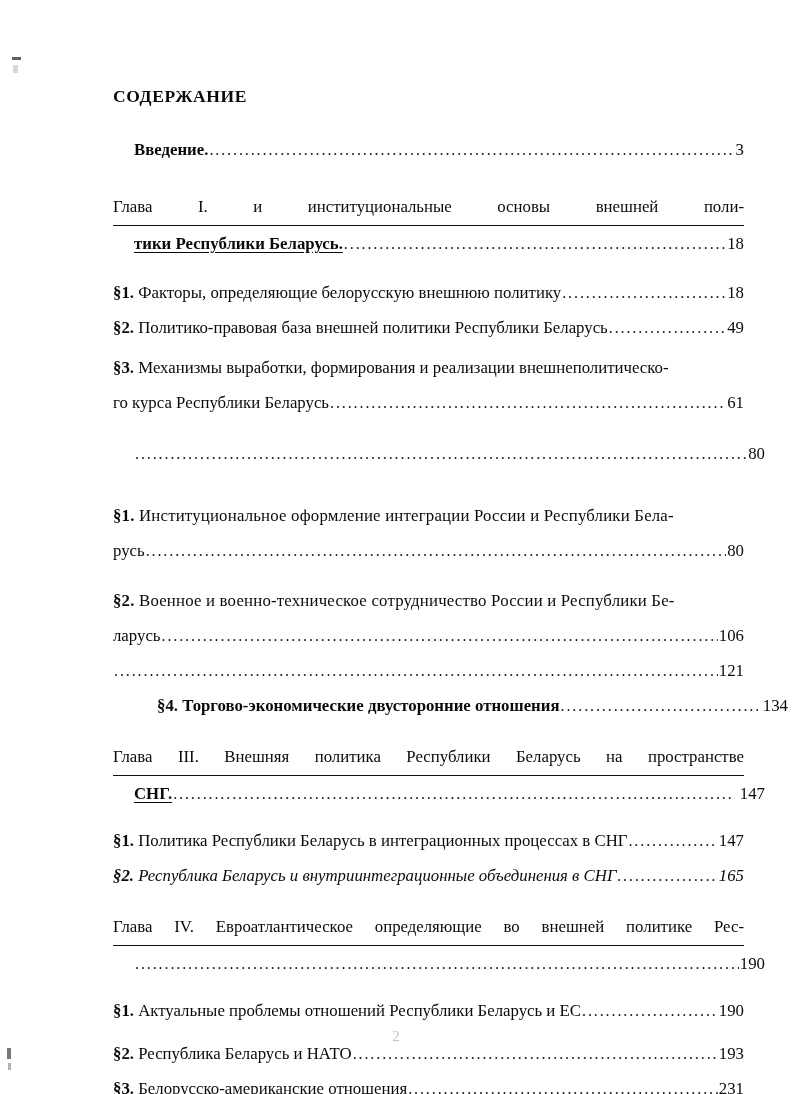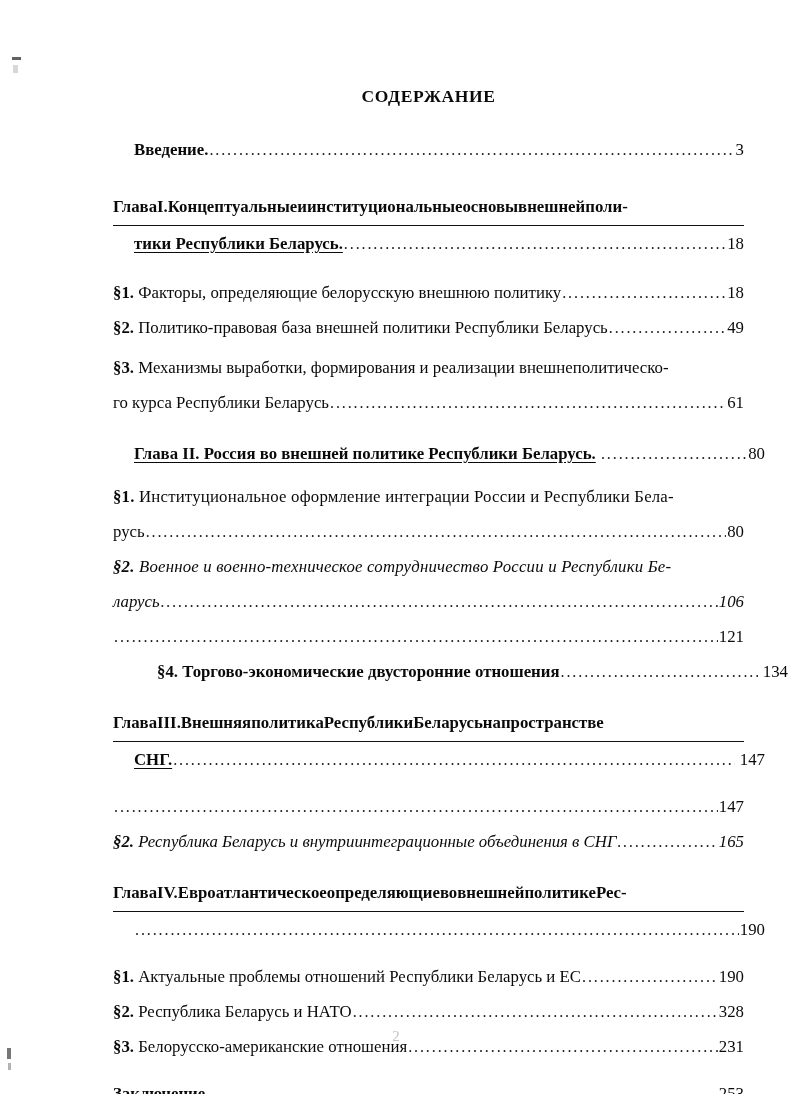"СОДЕРЖАНИЕ" .toc-title { text-align: center -> none }
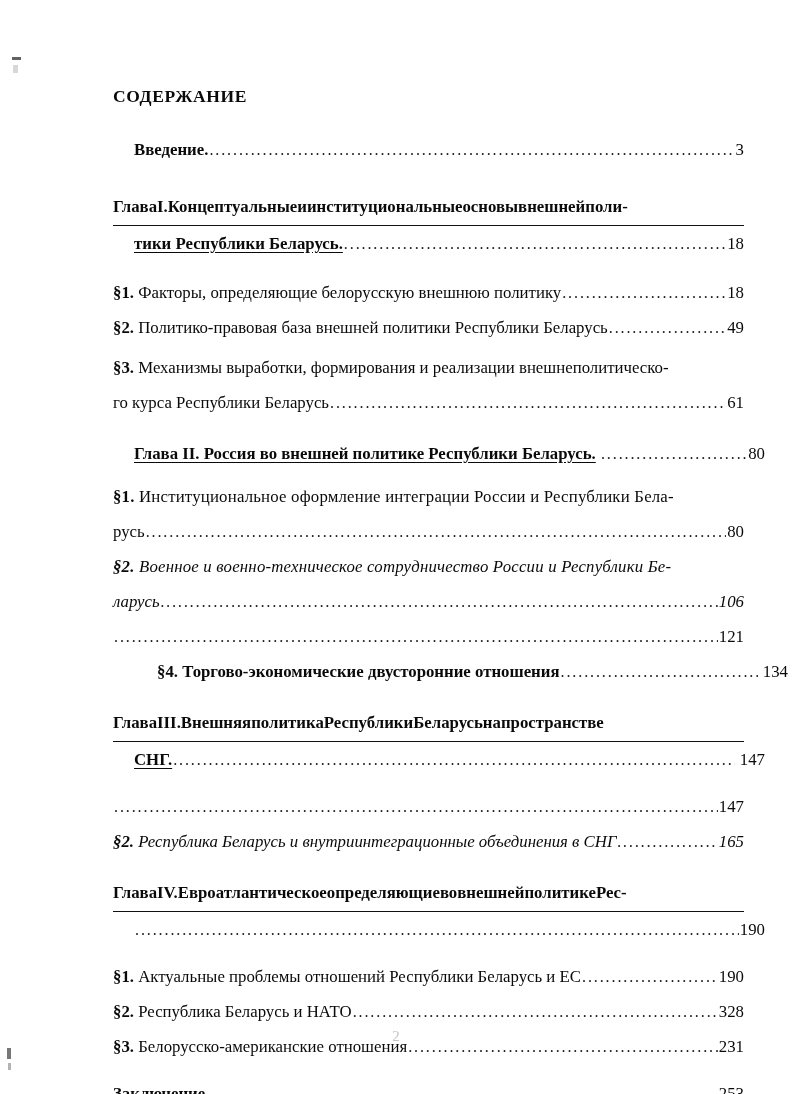"Глава" .justify-line { font-weight: bold -> normal; justify-content: none -> space-between }
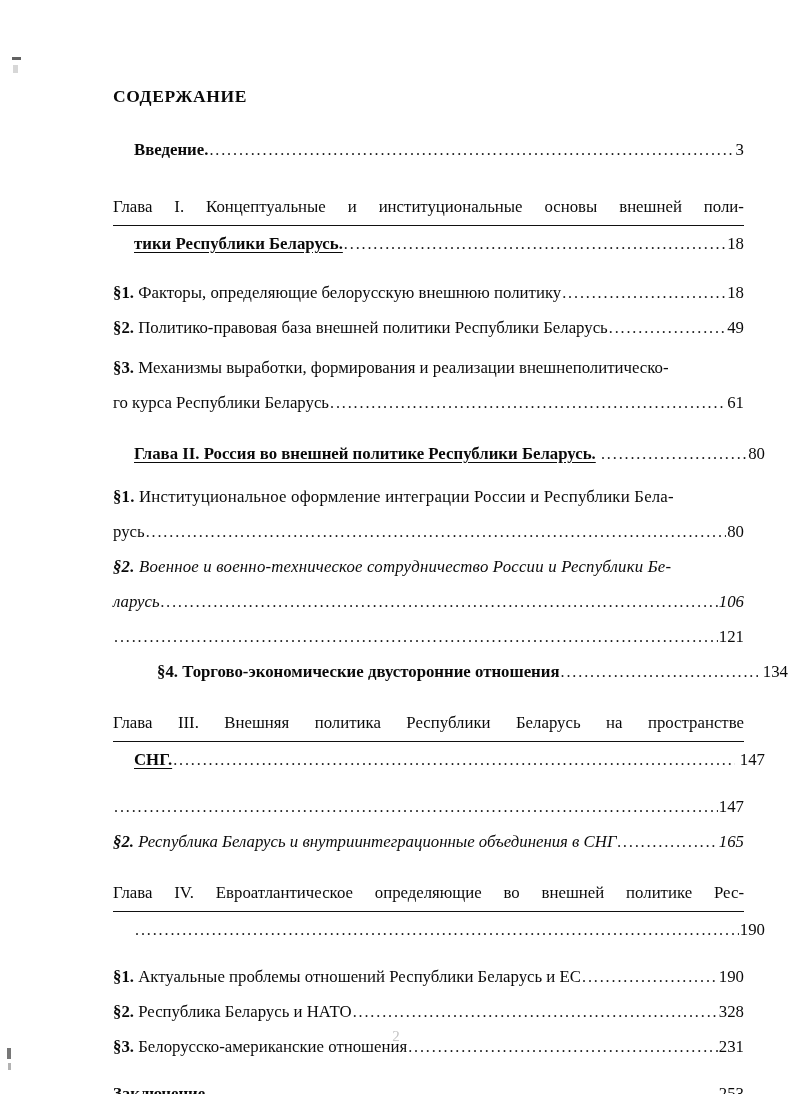"Концептуальные" span { html: <span>Концептуальные</span> -> none }
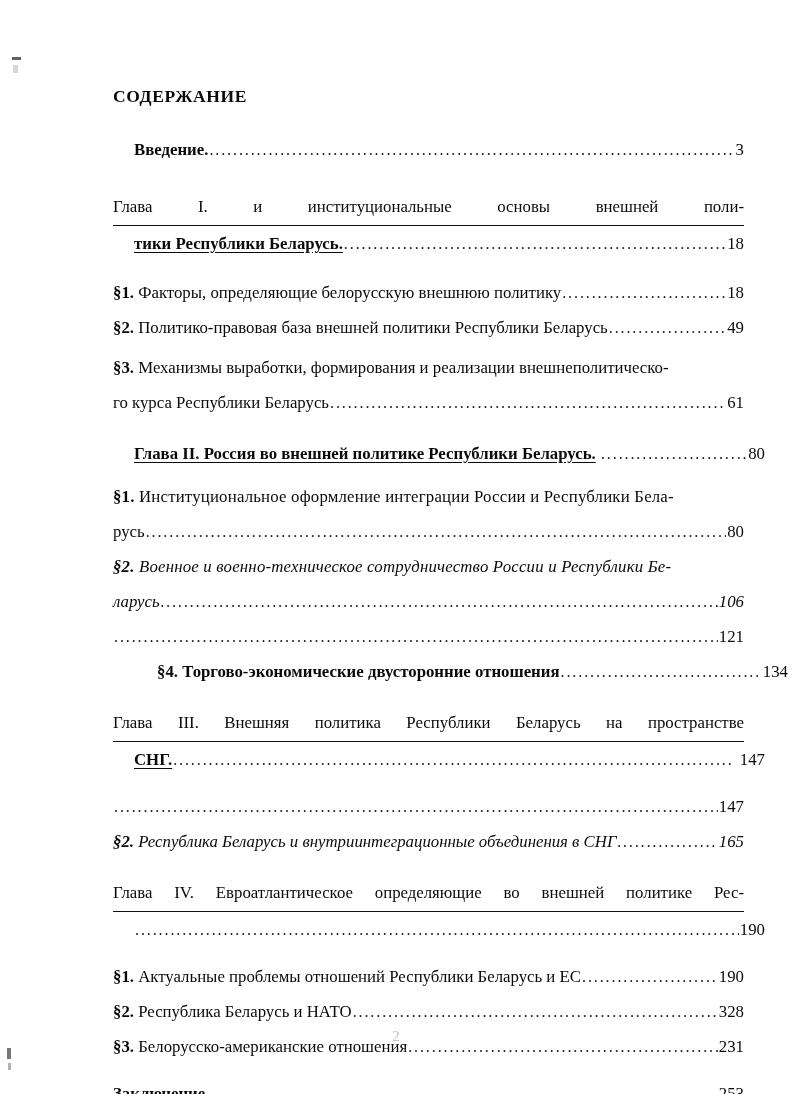"Глава II. Россия во внешней" span.txt { html: <span><span>Глава II. Россия во внешней политике Республики Беларусь.</span>&nbsp;</span> -> none }
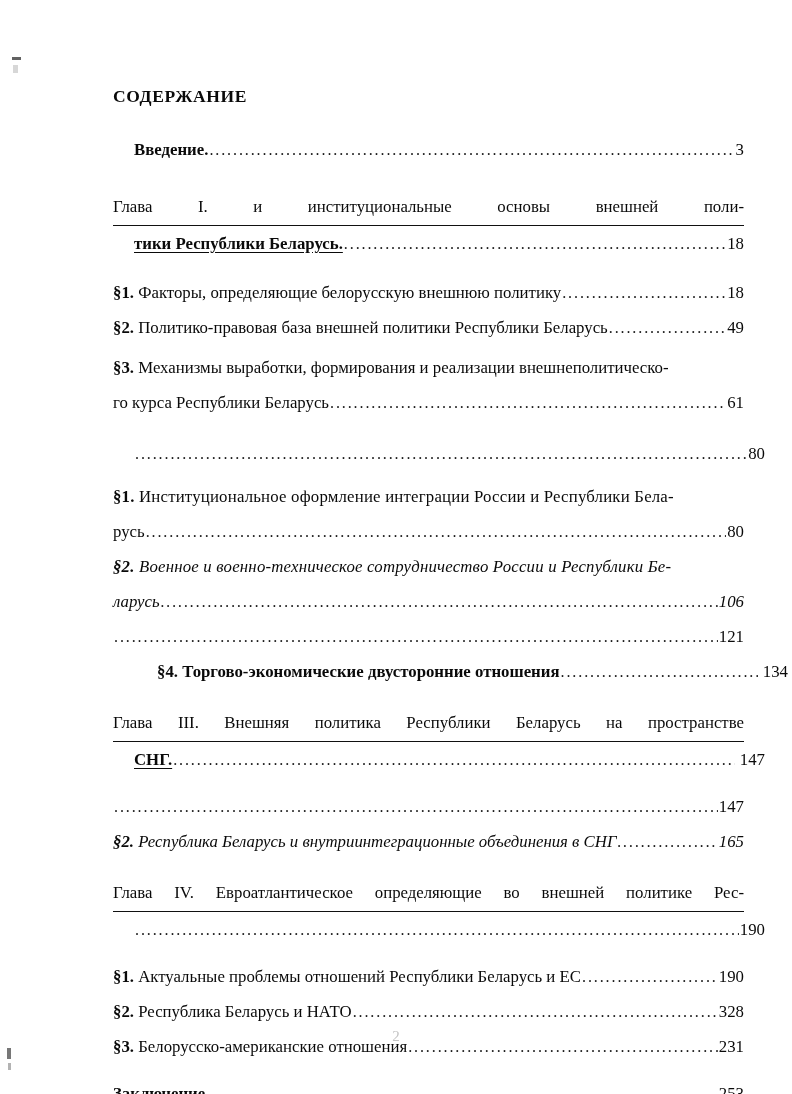"§1. Институциональное оформление" div.entry { margin-top: 8px -> 27px }
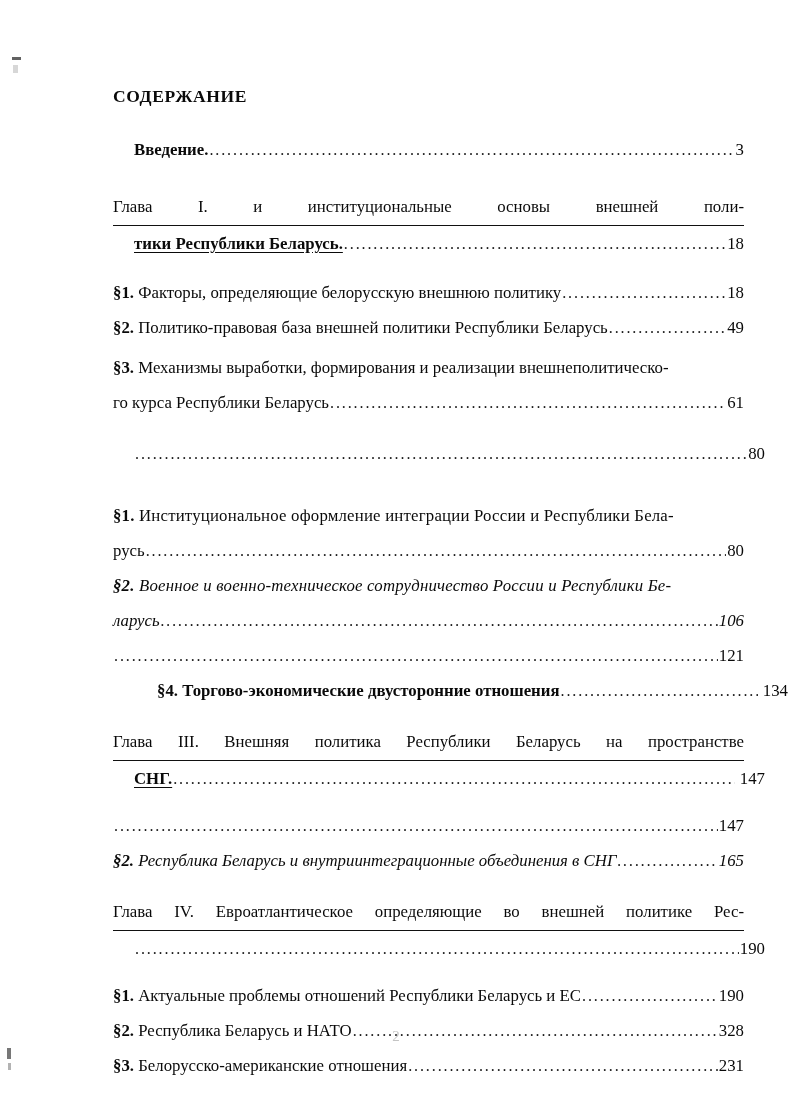"§2. Военное и военно-техническое" div.entry { font-style: italic -> none; margin-top: 0 -> 15px }
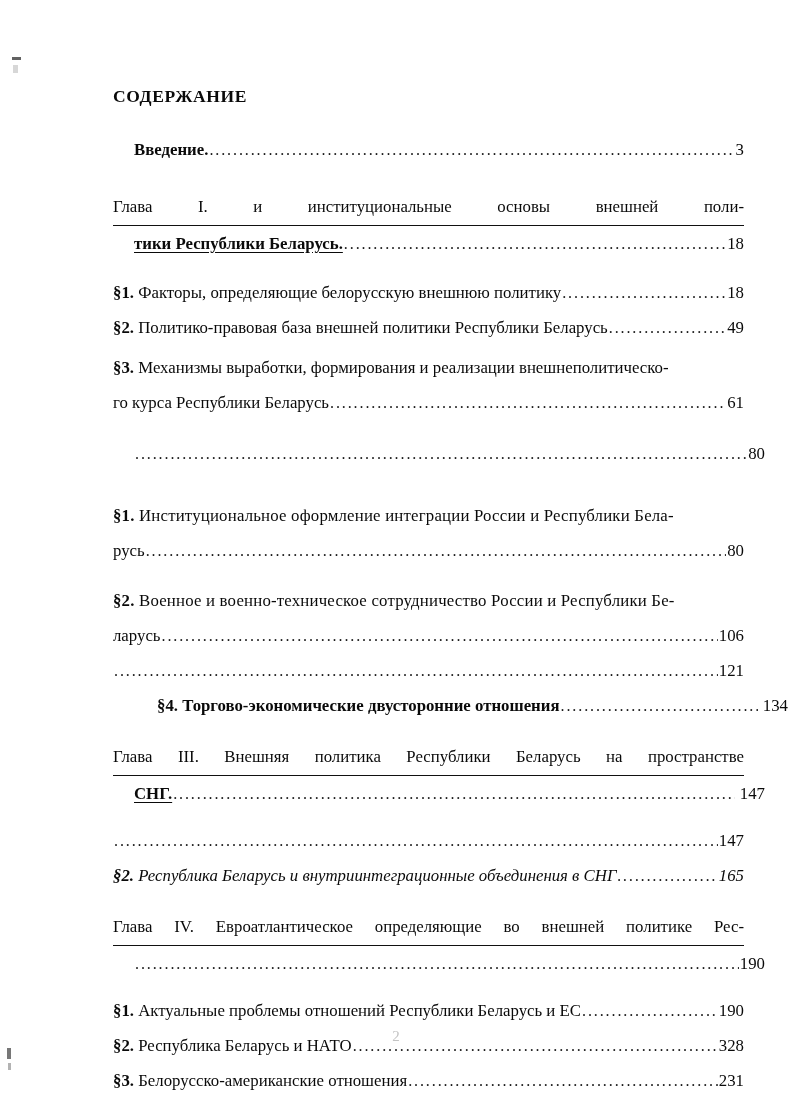"§1. Политика Республики Беларусь в" span.txt { html: none -> <span><span>§1.</span> <span>Политика Республики Беларусь в интеграционных процессах в СНГ</span></span> }
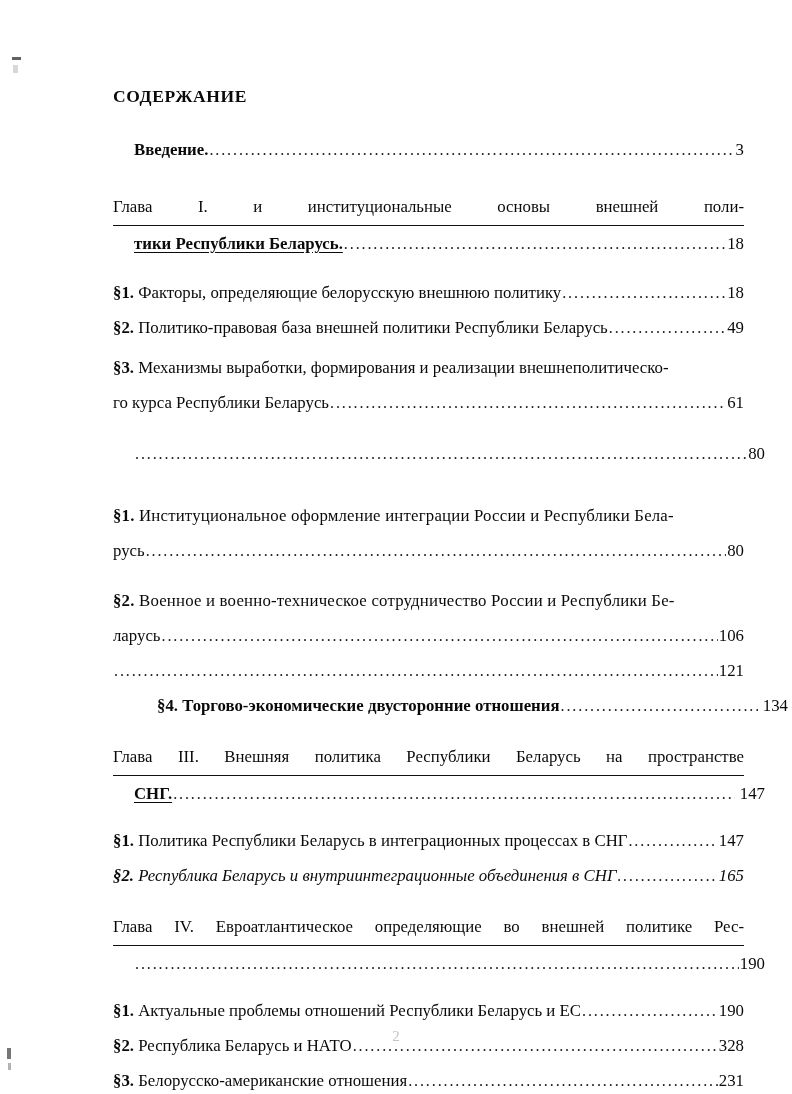"§2. Республика Беларусь и НАТО" div.entry { margin-top: 0 -> 8px }
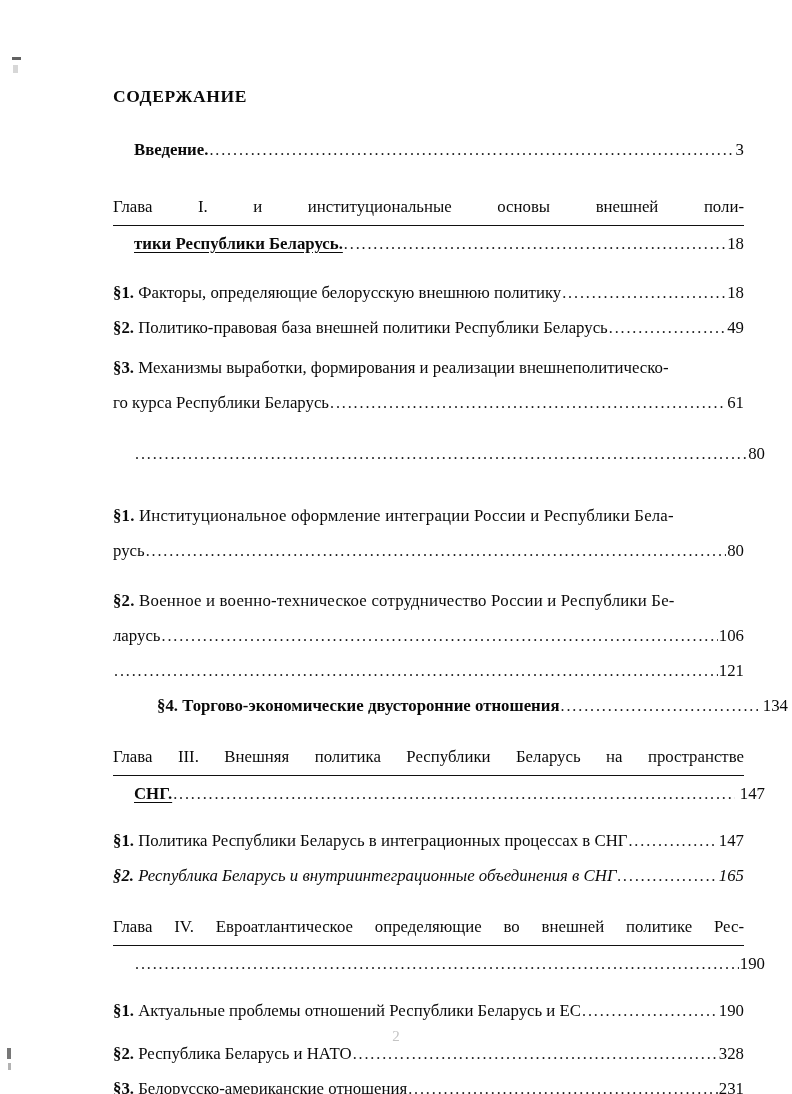"328" span.pg { text: 328 -> 193 }
